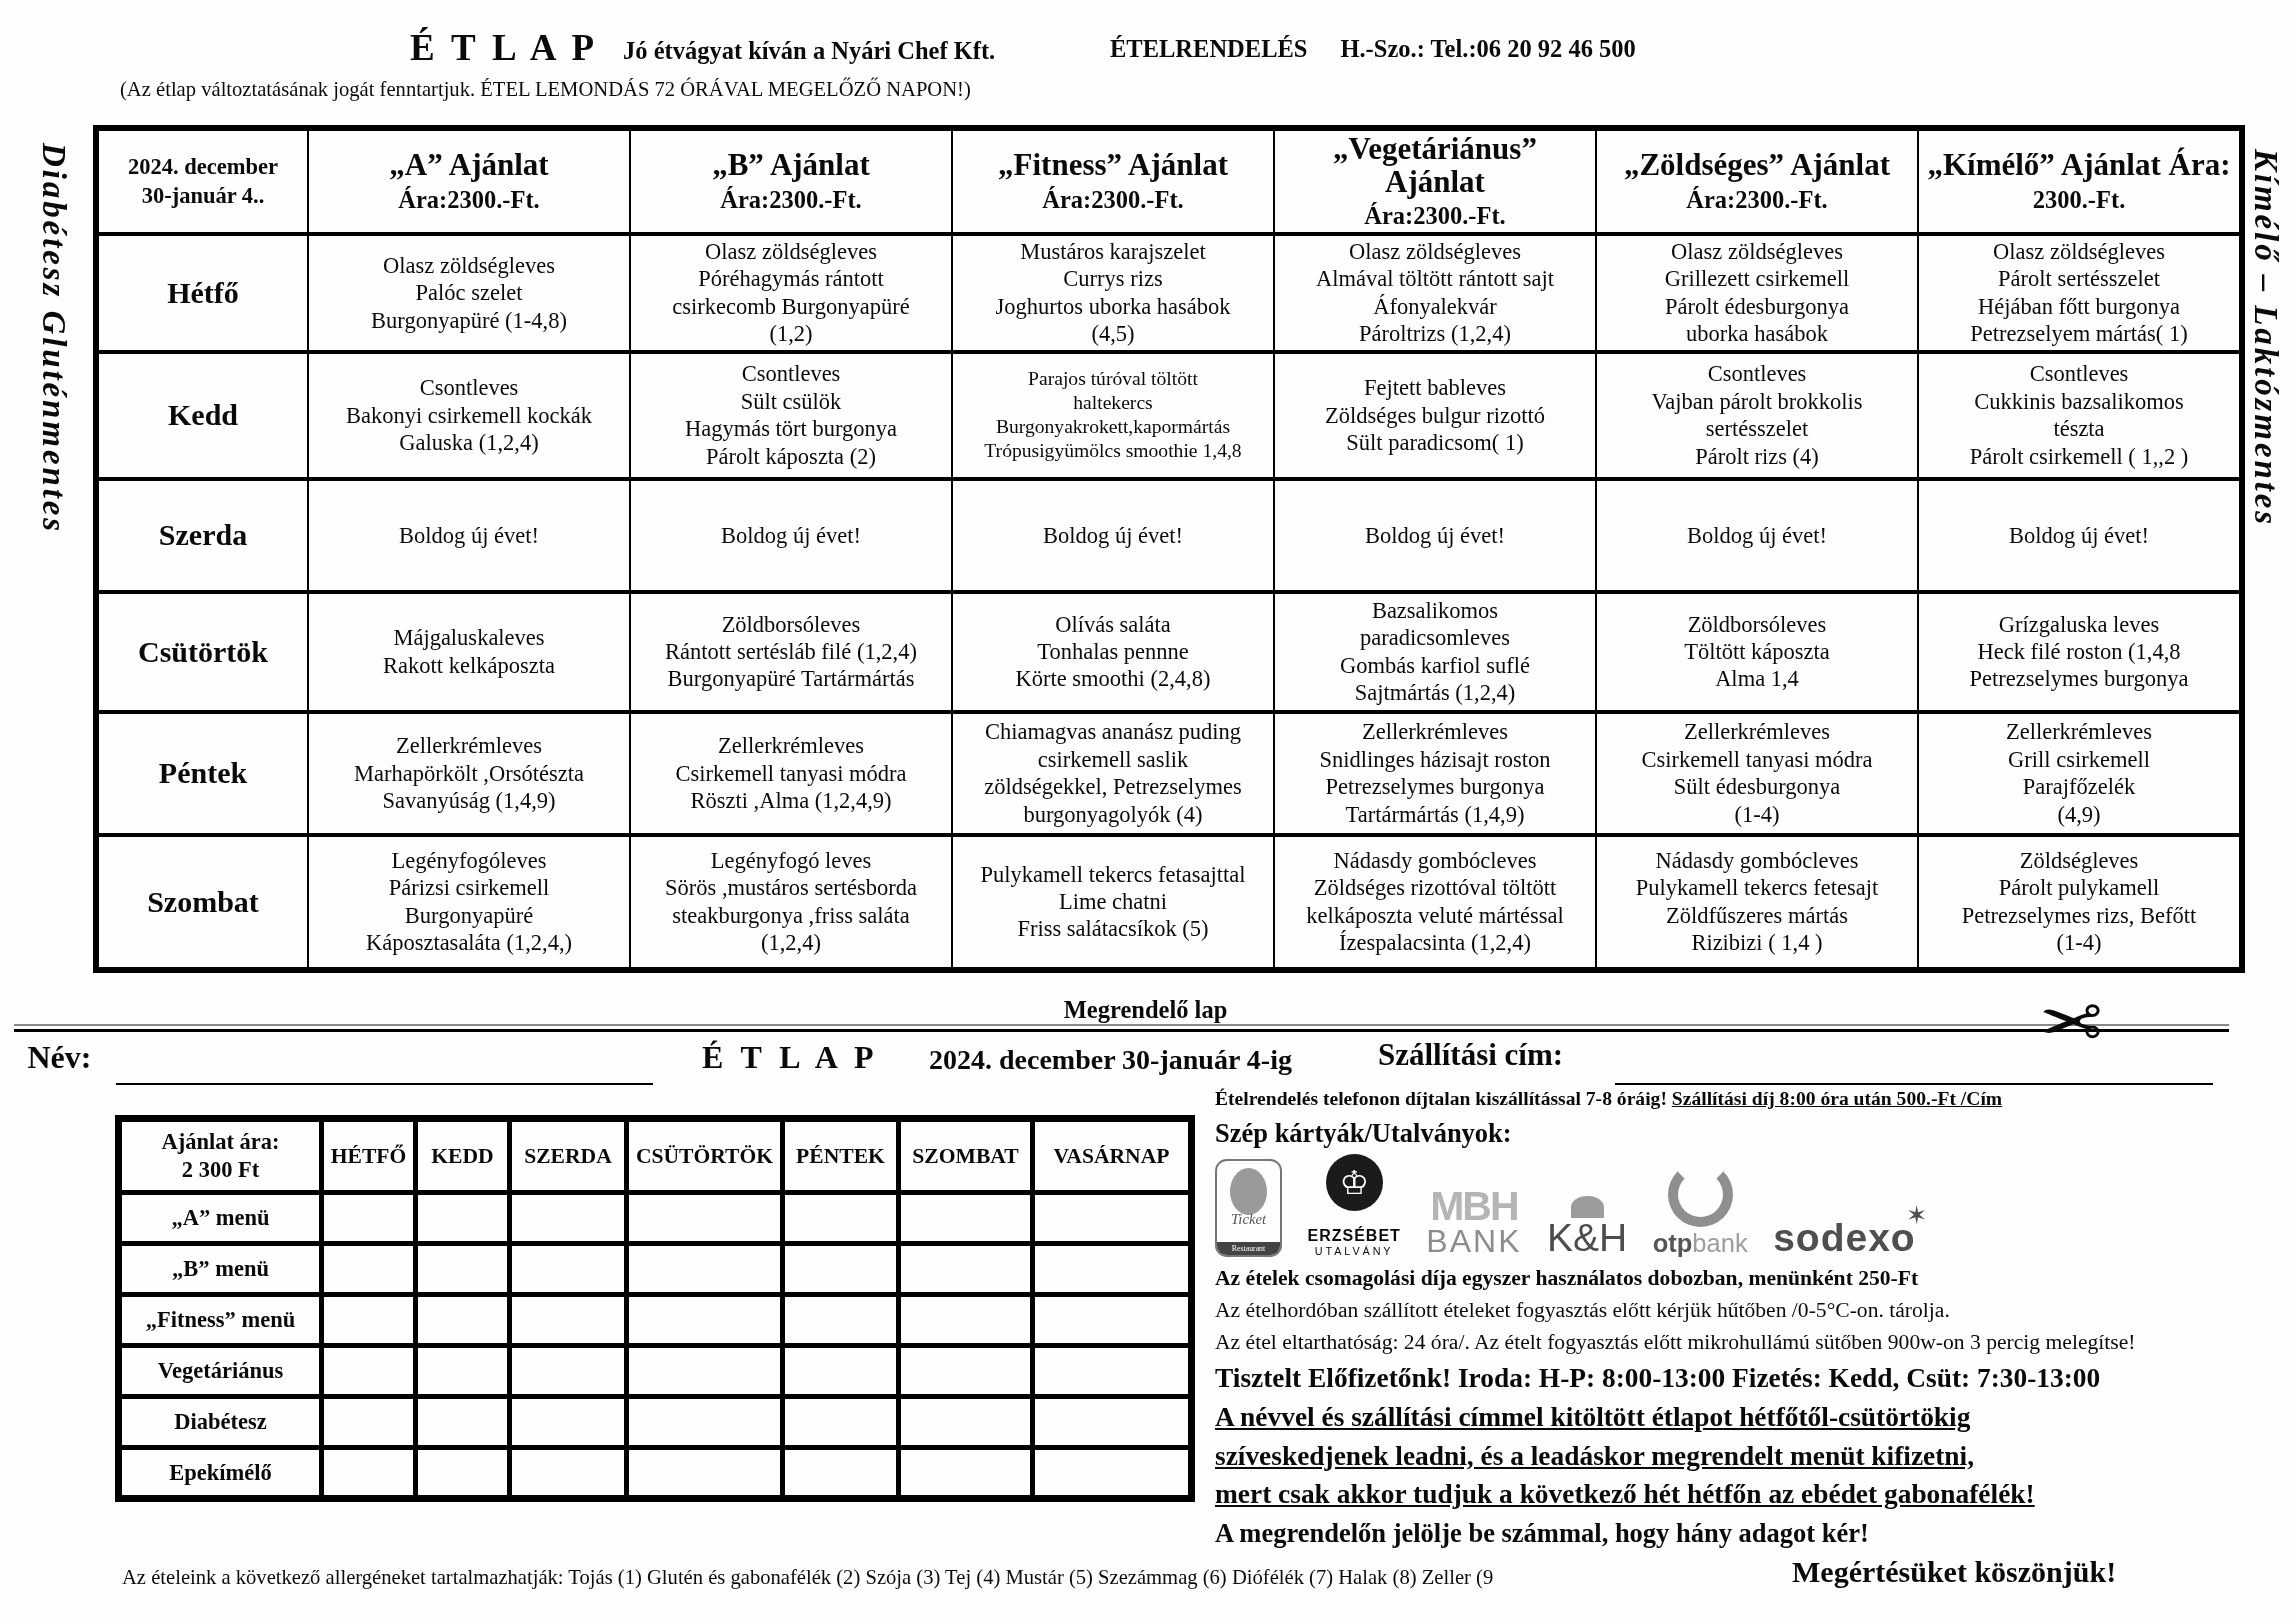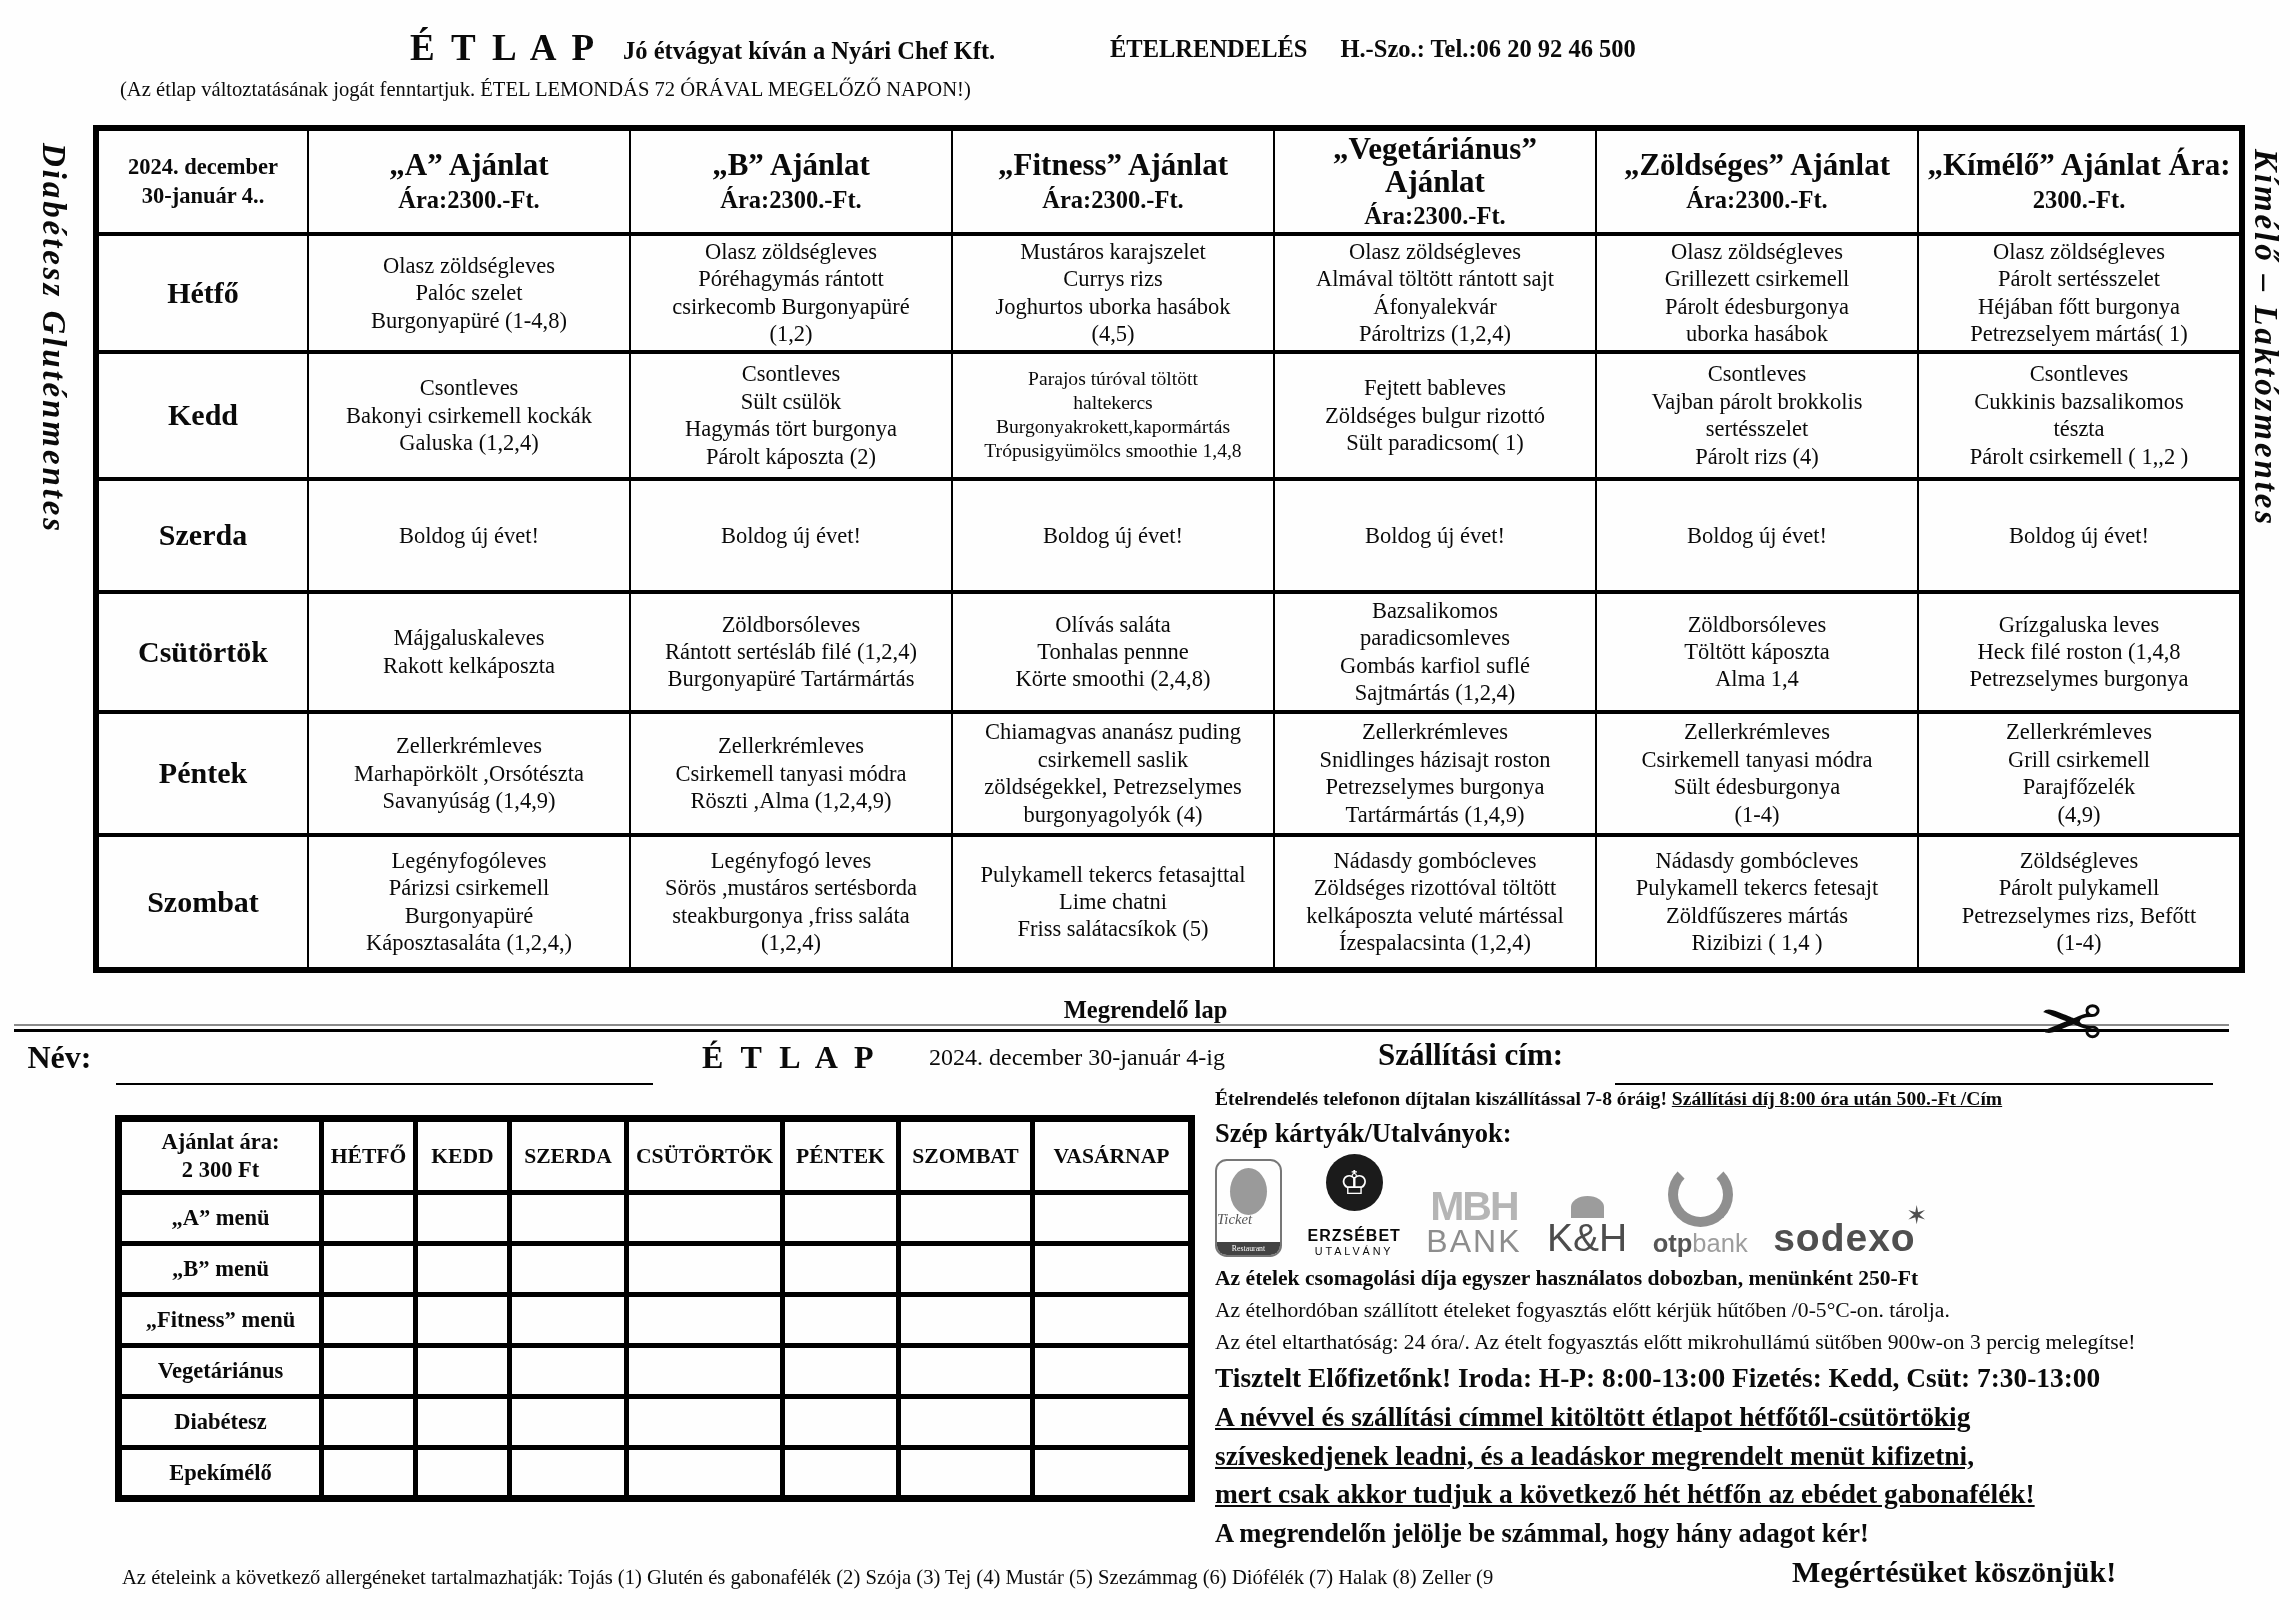"2024. december 30-január 4-ig" .ord-date { font-size: 24px -> 28px; font-weight: normal -> bold }
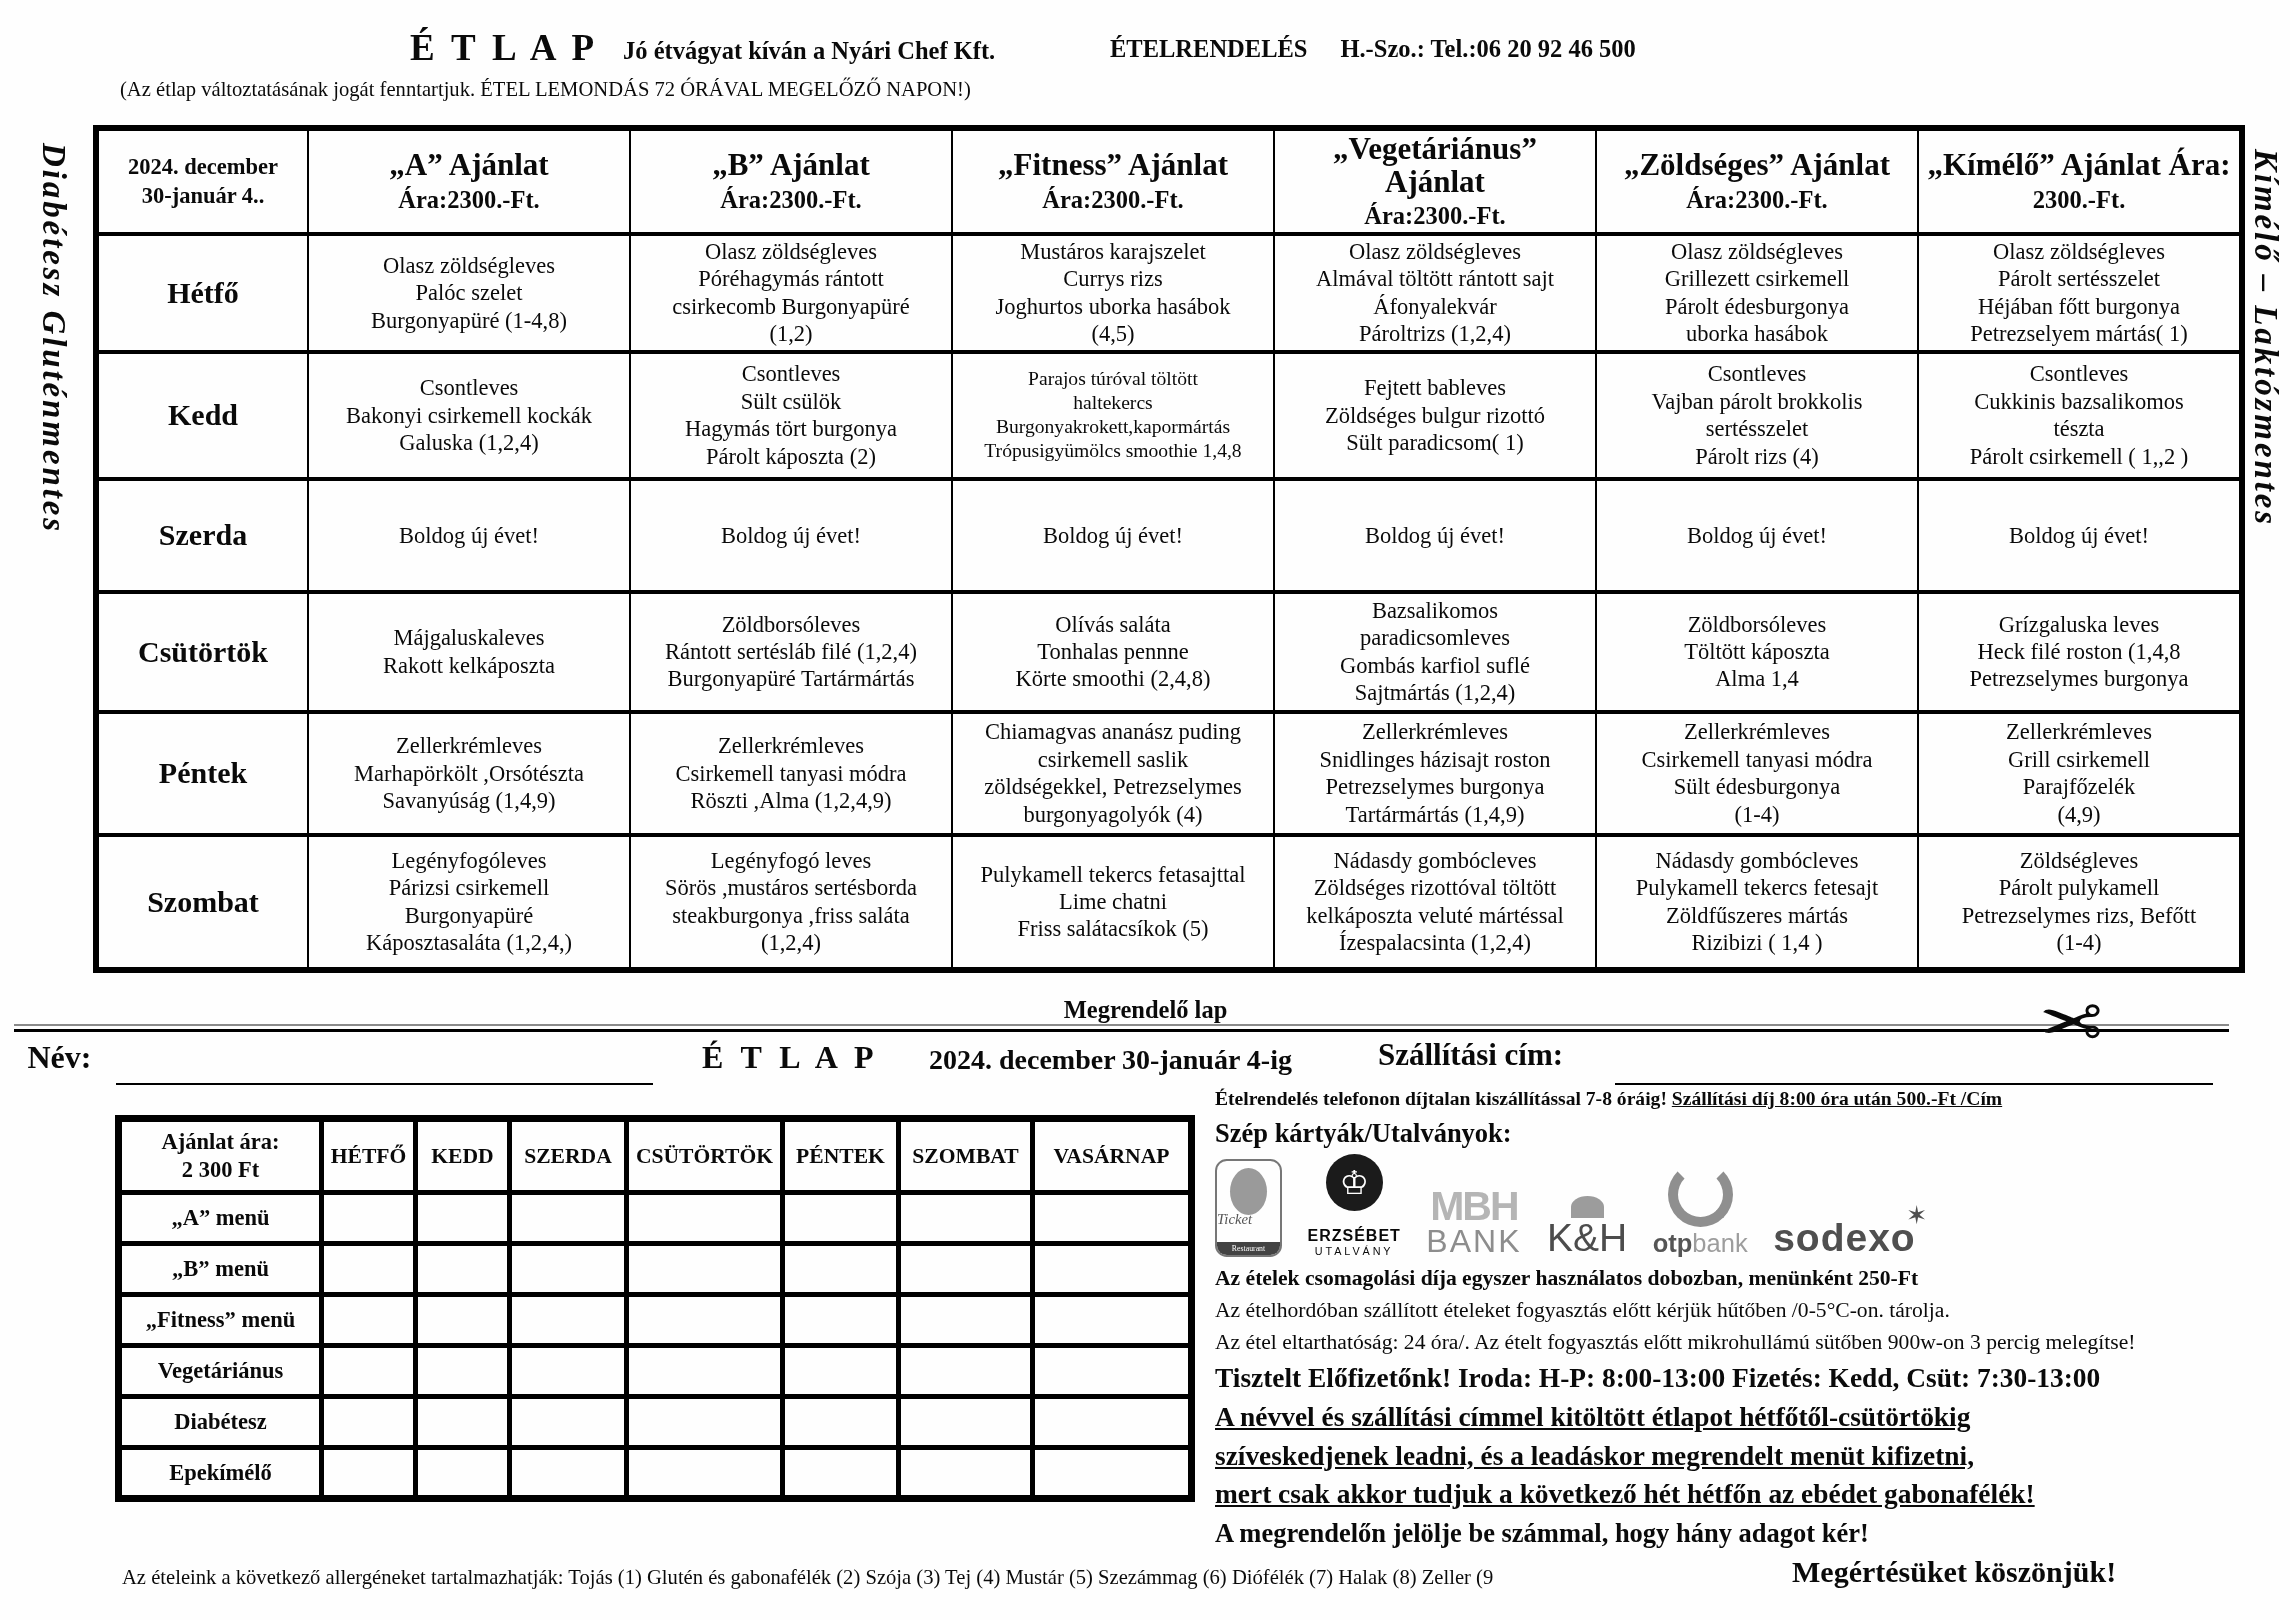"Ticket" .ticket-box { align-items: none -> center }
